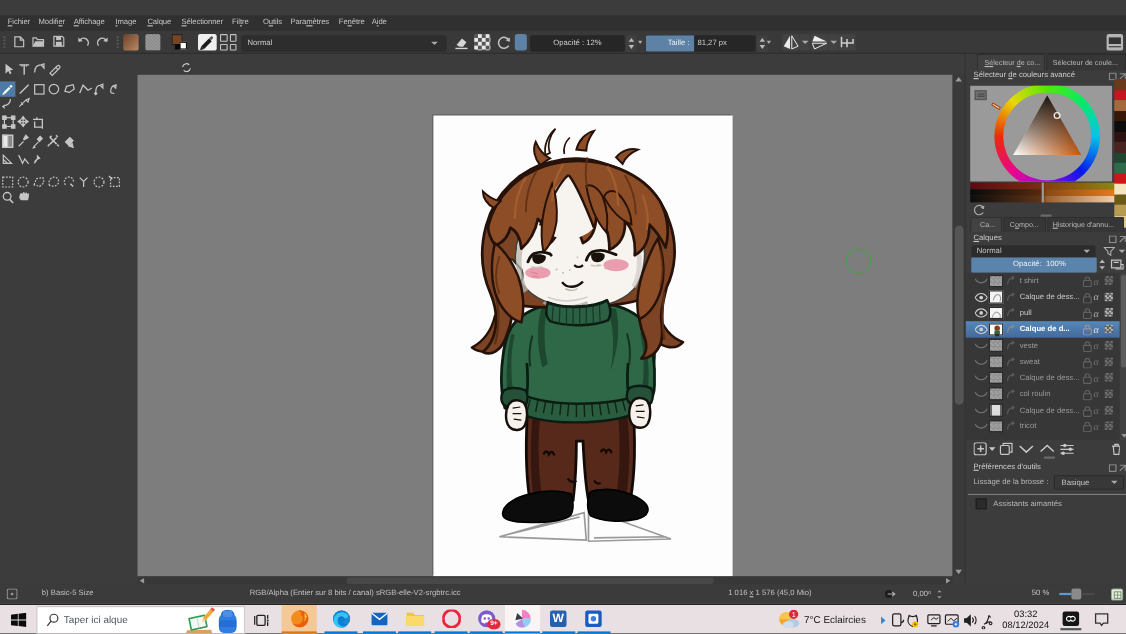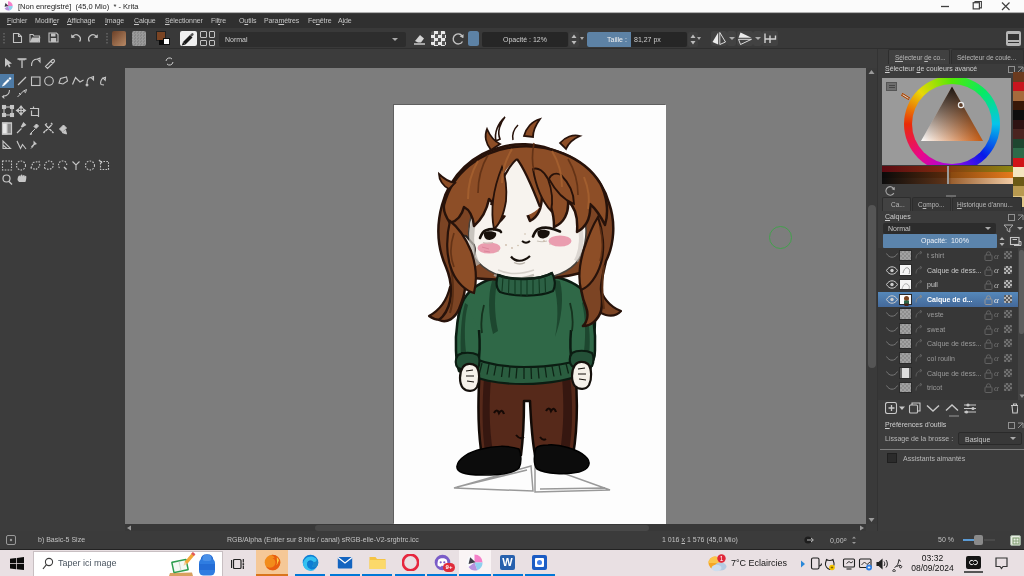"[Non enregistré] (45,0 Mio) *" div.abs { html: <div> <svg> <circle></circle> <path></path> <path></path> <path></path> <path></path> </svg> <span>[Non enregistré]&nbsp; (45,0 Mio)&nbsp; * - Krita</span> <svg> <path></path> <rect></rect> <path></path> <path></path> </svg> </div> -> none }
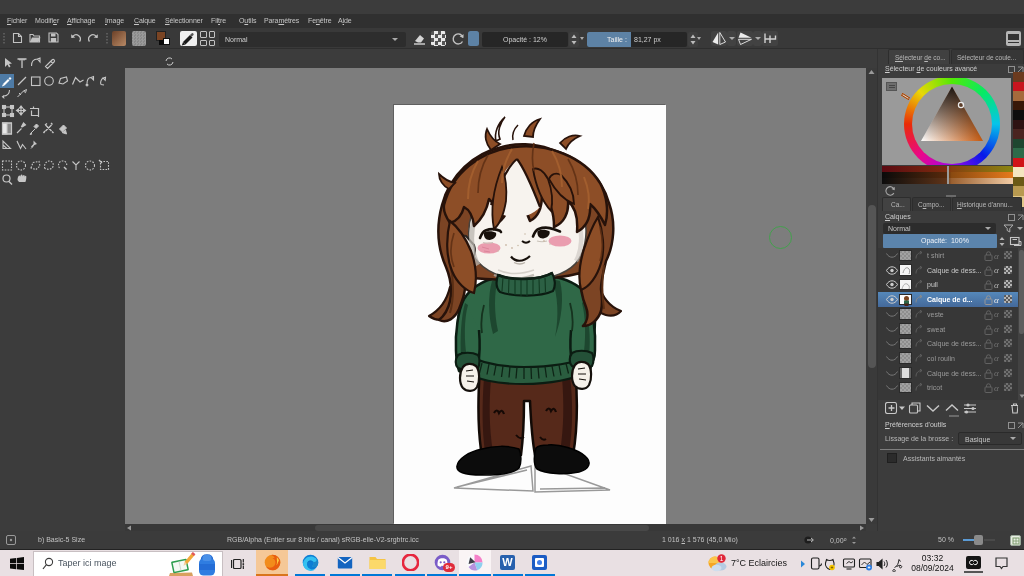"Taper ici mage" span.txt { text: mage -> alque }
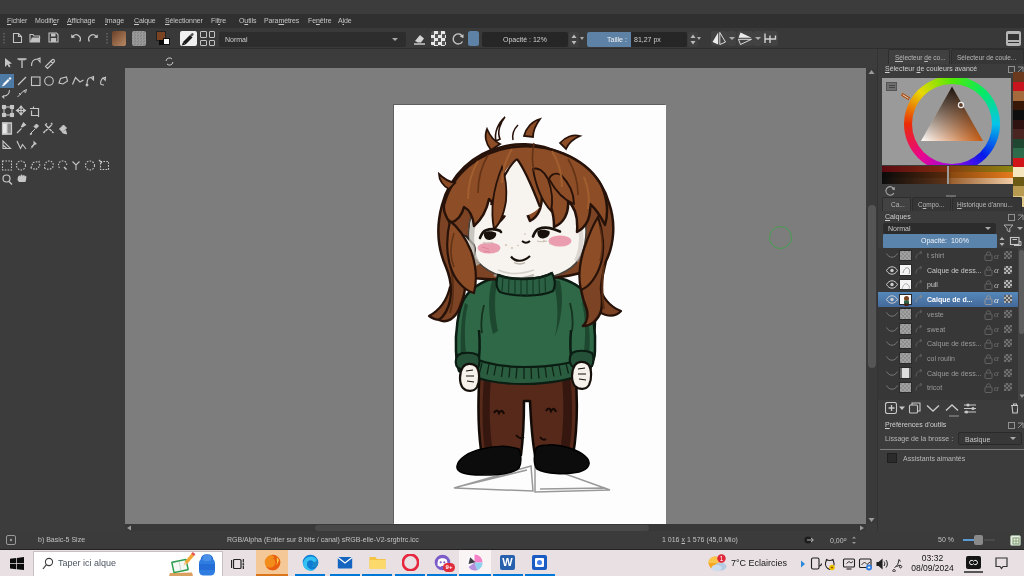"08/09/2024" div.txt { text: 08/09/2024 -> 08/12/2024 }
